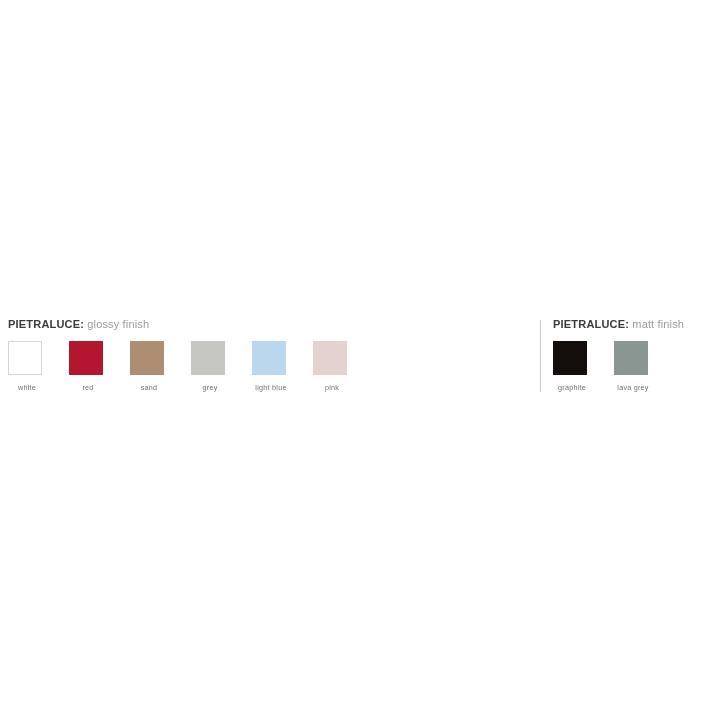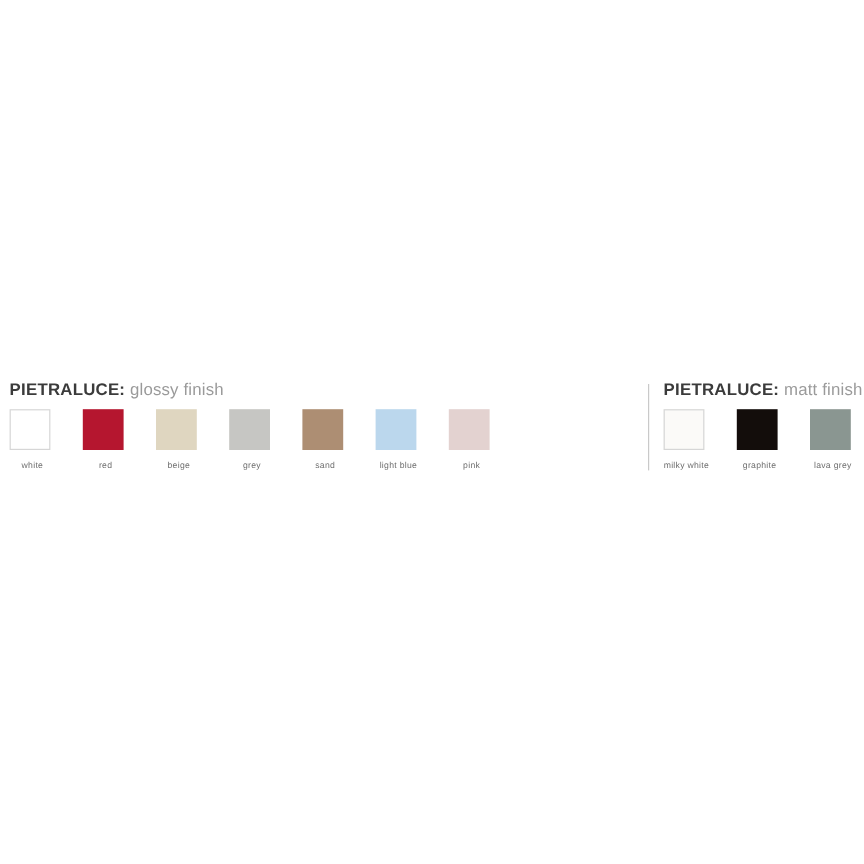"PIETRALUCE: glossy finish" .group-heading { font-size: 14px -> 11px }
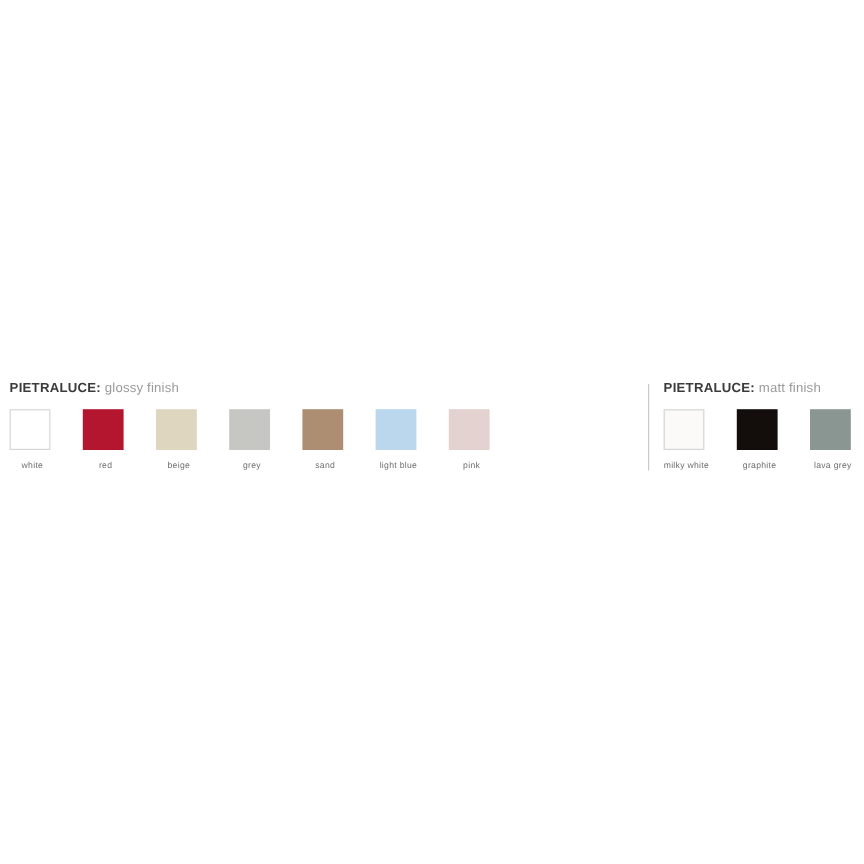"beige" div.swatch-cell { html: <div> <span></span> <span>beige</span> </div> -> none }
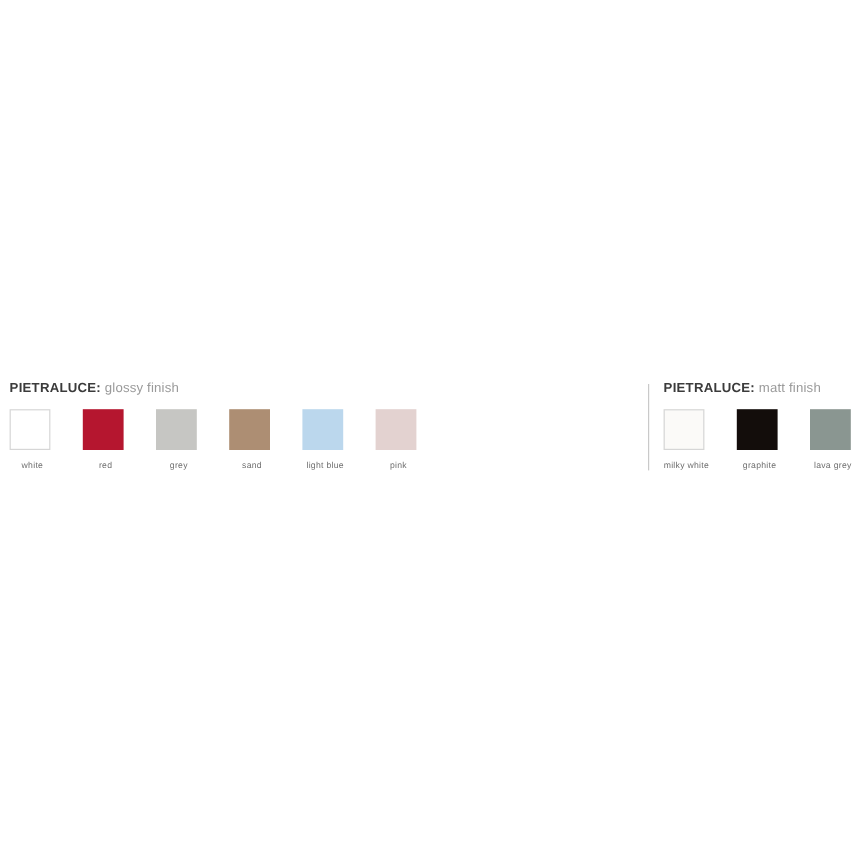"grey" div.swatch-cell { order: before "sand" -> after "sand" }
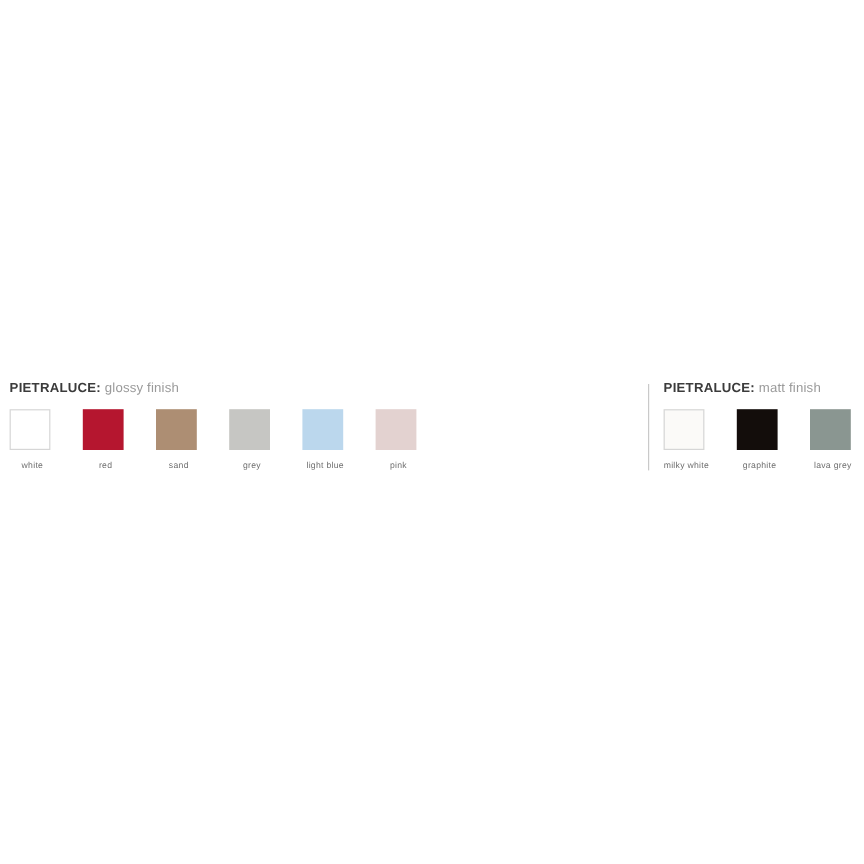"milky white" div.swatch-cell { html: <div> <span></span> <span>milky white</span> </div> -> none }
